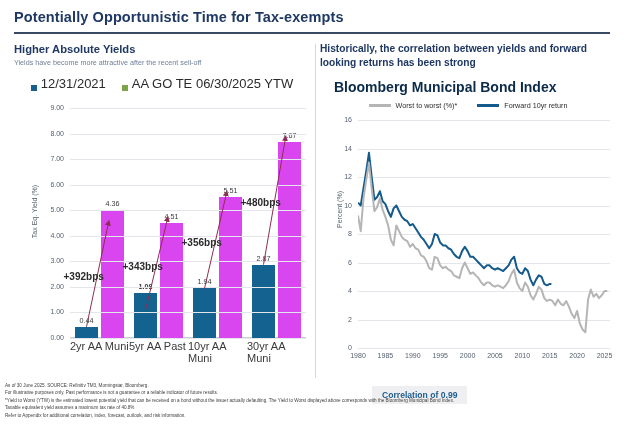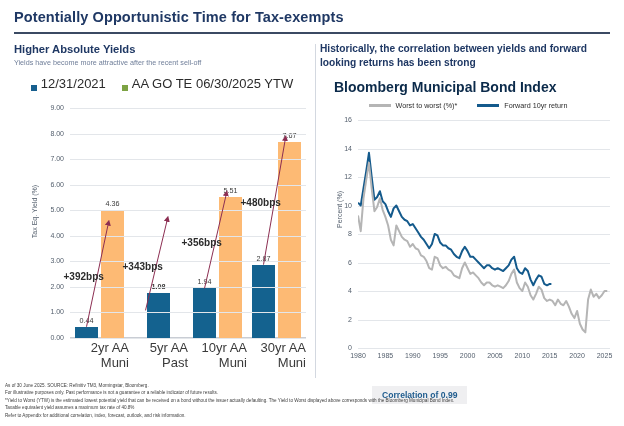"7.67" .bar.green { background: #fdba74 -> #d946ef }
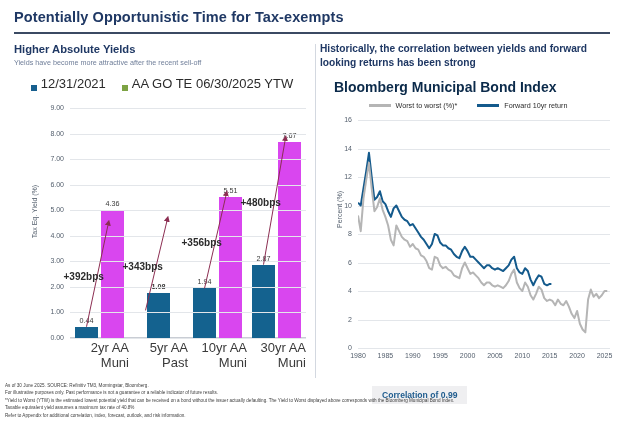"4.51" div.bar { html: none -> <div> <span>4.51</span> </div> }
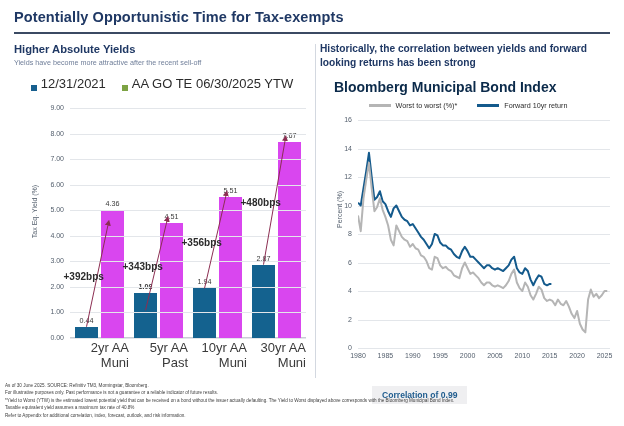"2yr AA Muni" .xlab { font-size: 13px -> 11px; text-align: right -> left }
